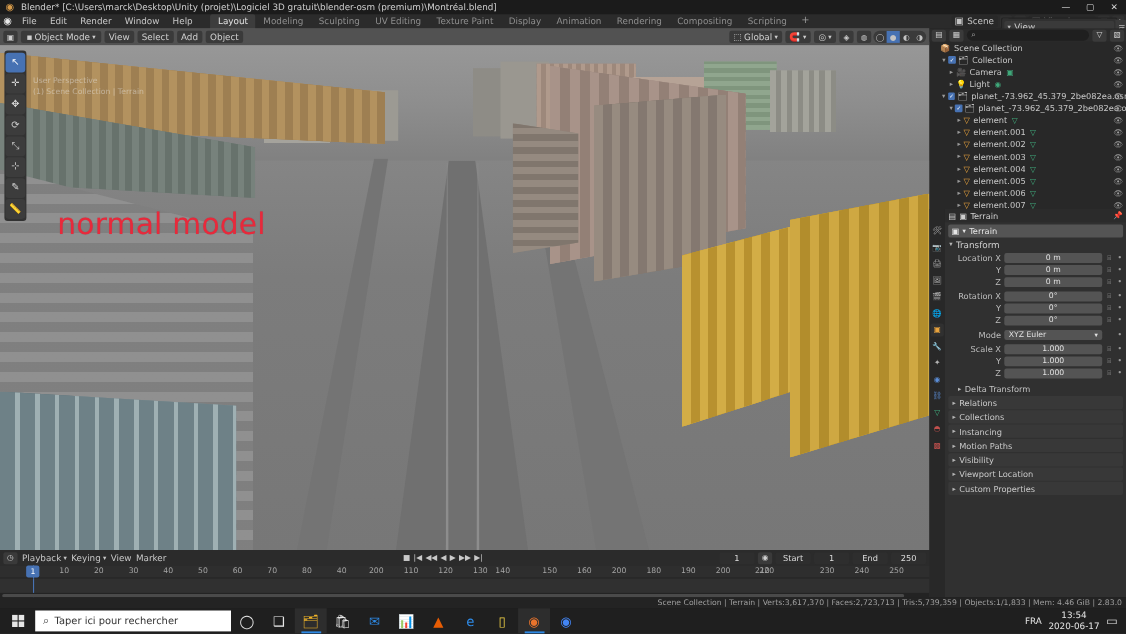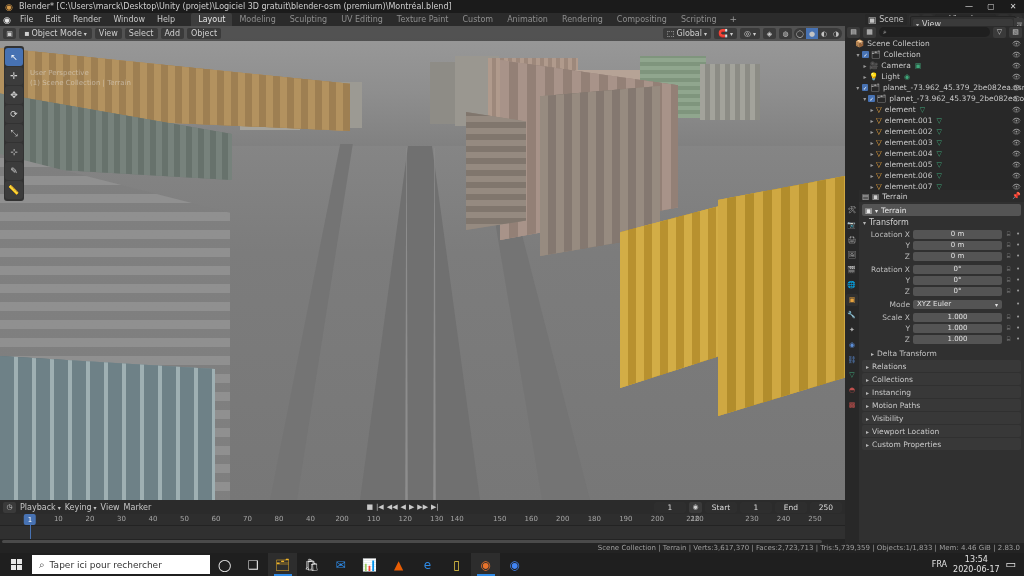"Custom" div.ws-tab { text: Custom -> Display }
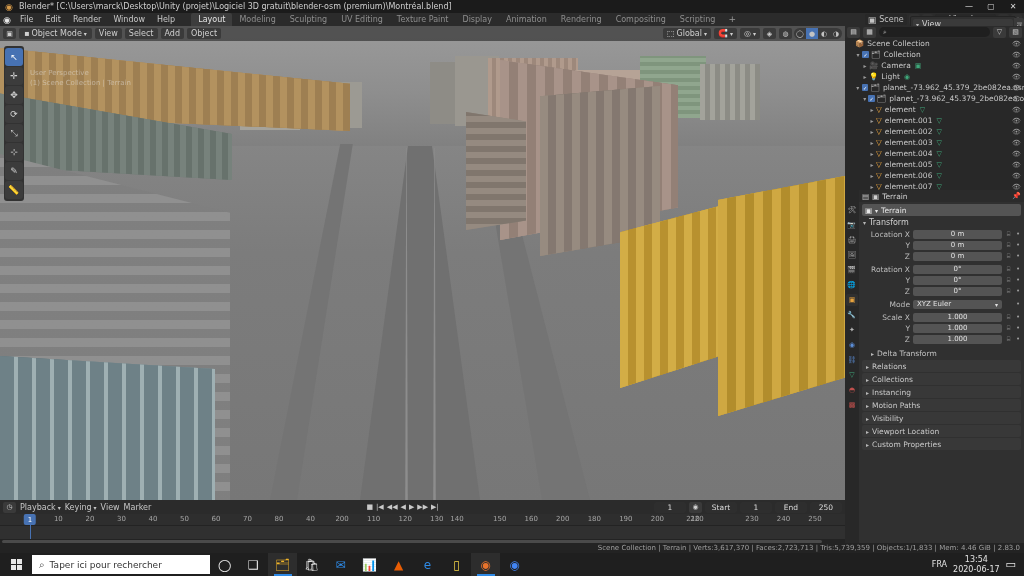"normal model" div { html: none -> <div>normal model</div> }
